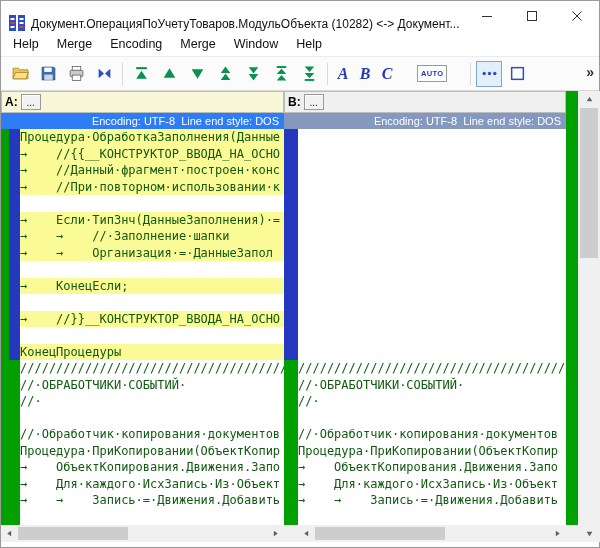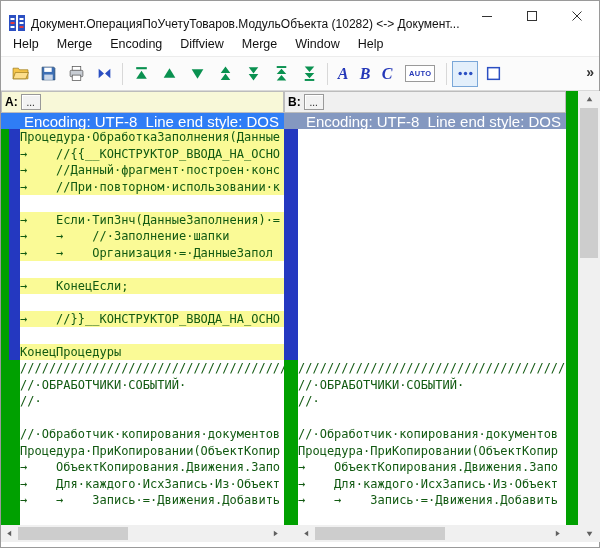"Diffview" span.menu-item { html: <span>Diffview</span> -> none }
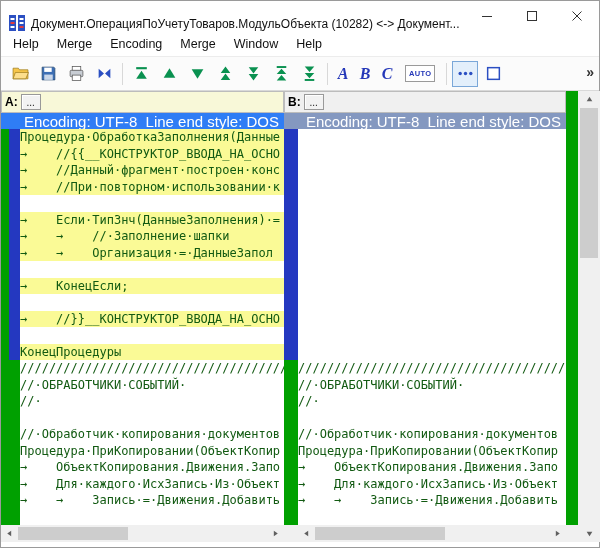"AUTO" .tb-auto { margin: 0 7px -> 0 19px }
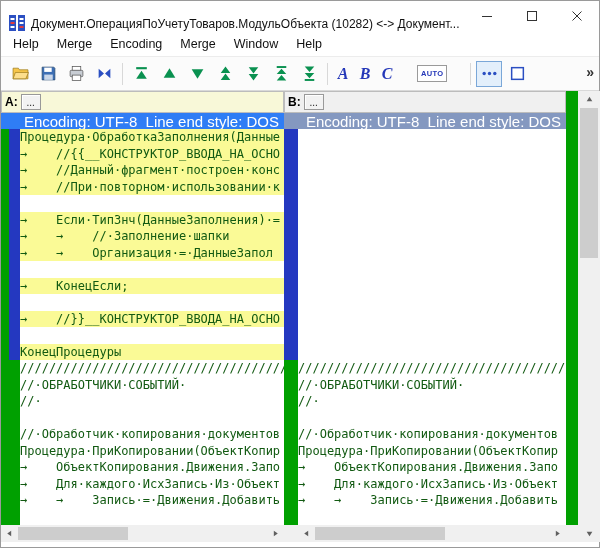"Encoding: UTF-8 Line end style:" .enc { font-size: 15px -> 11px }
